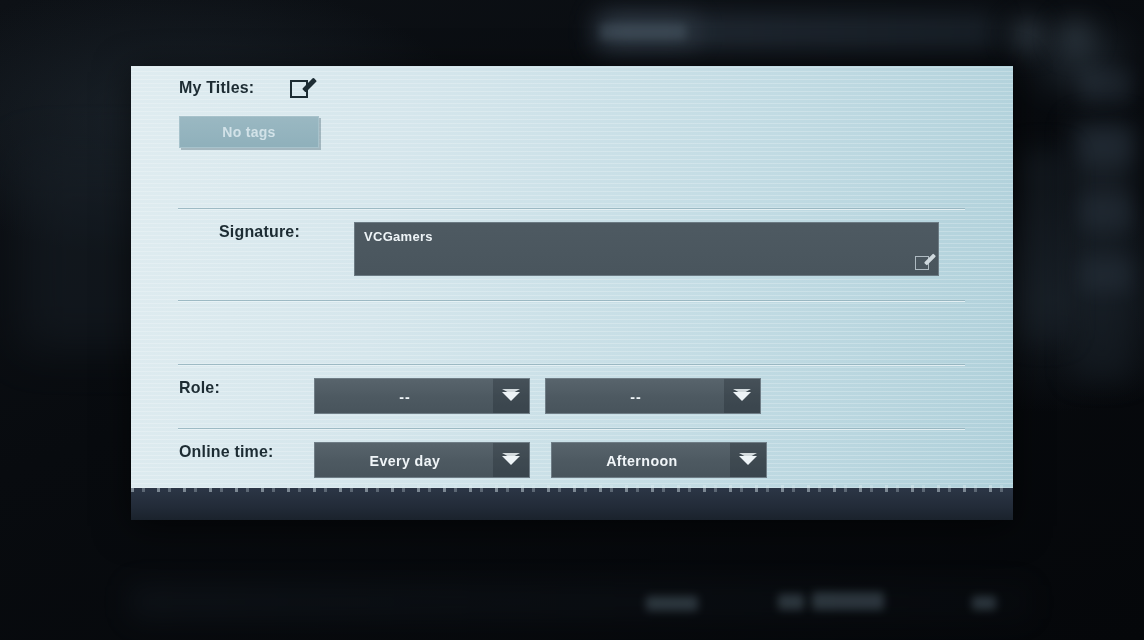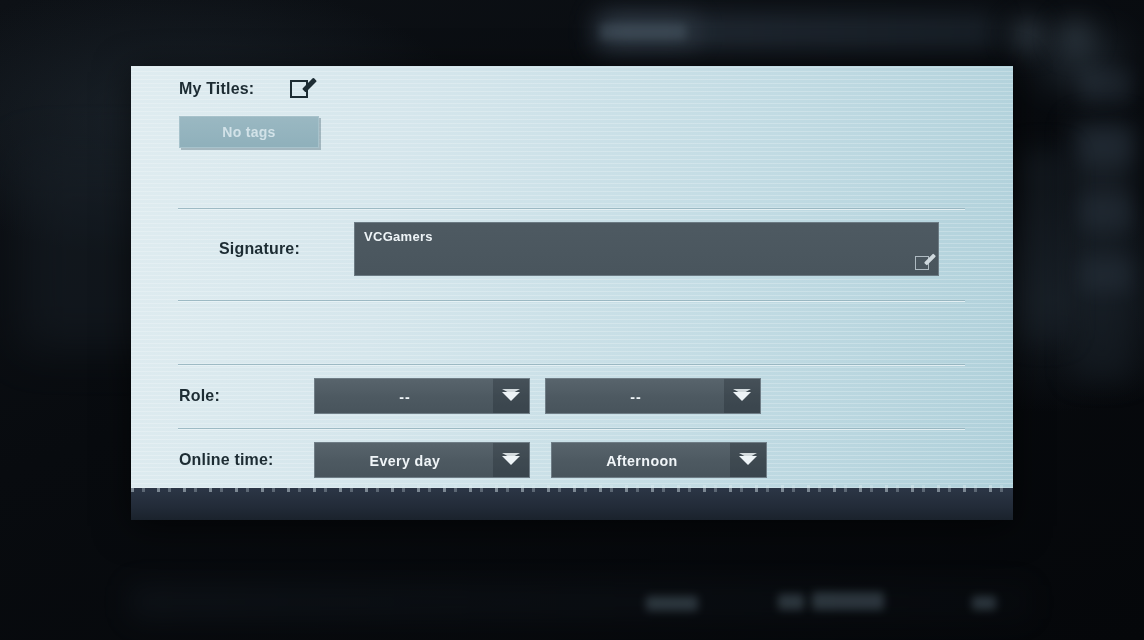"My Titles:" .row { align-items: center -> flex-start }
